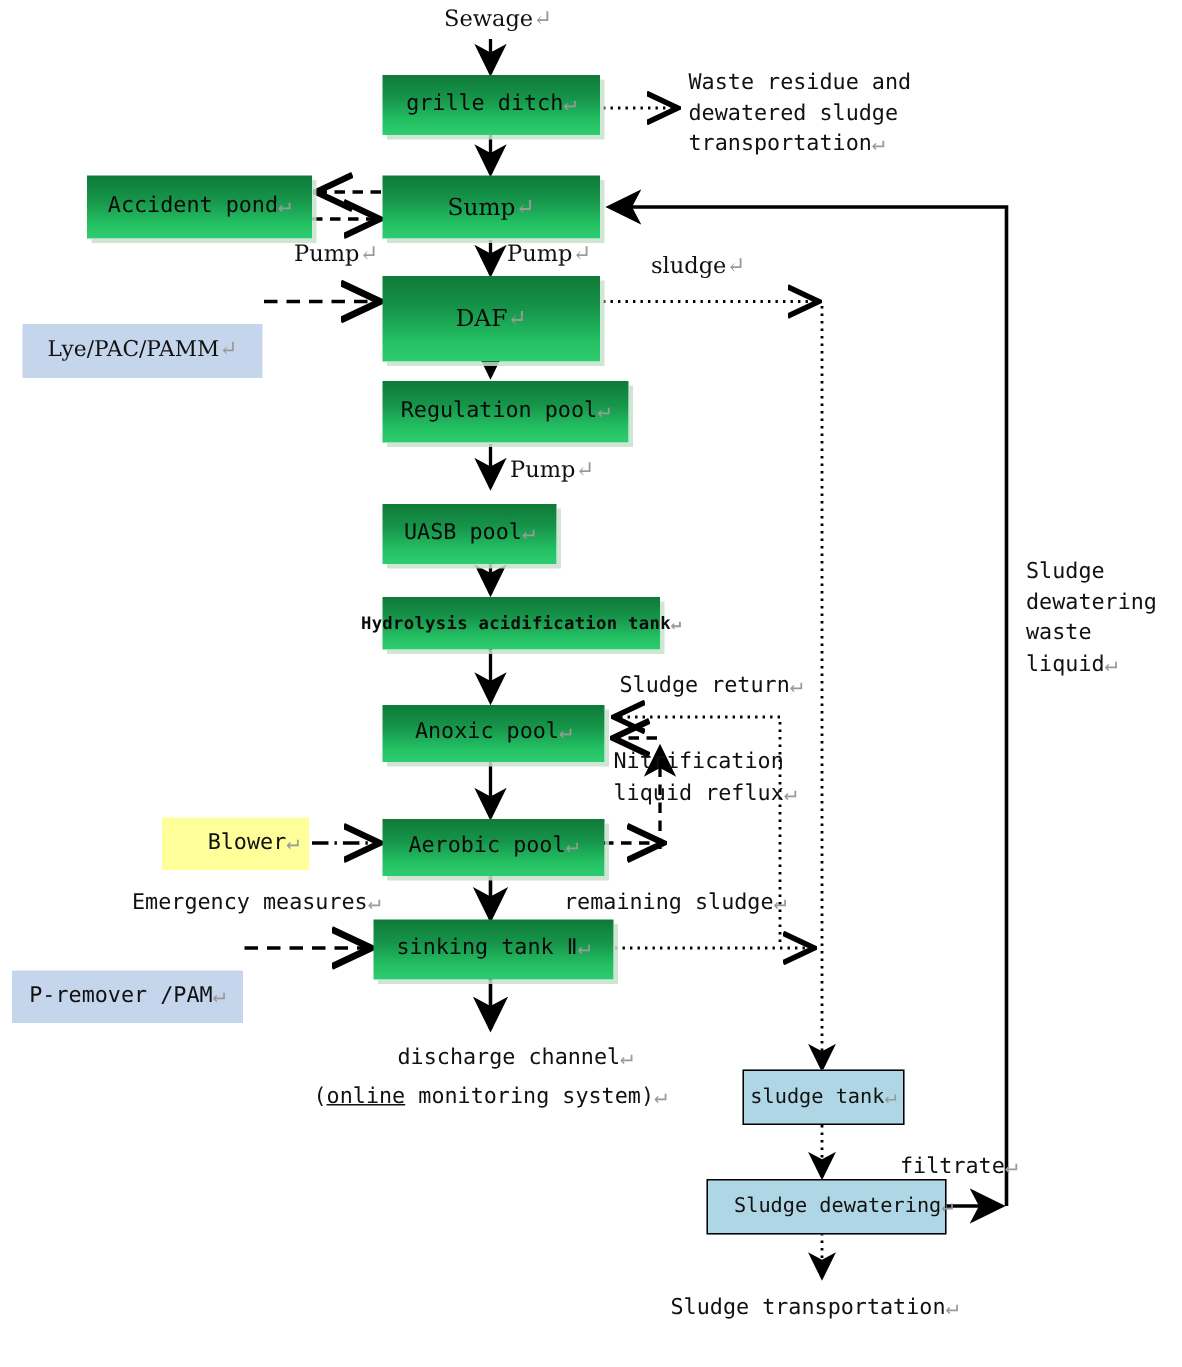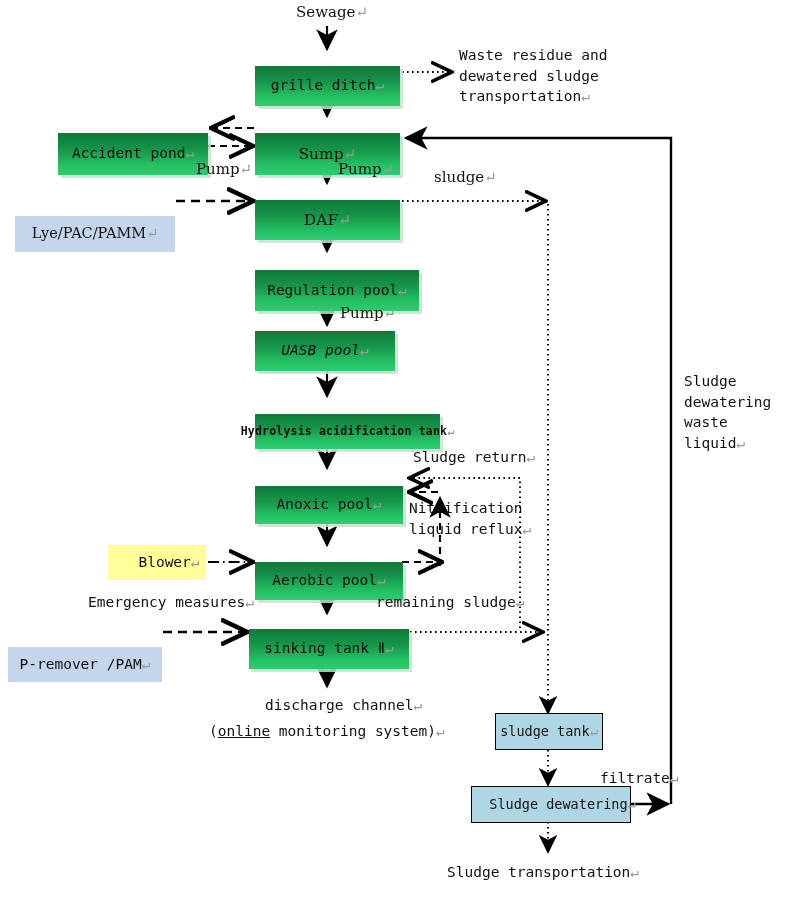"grille ditch" .green { margin-top: 16px -> none }
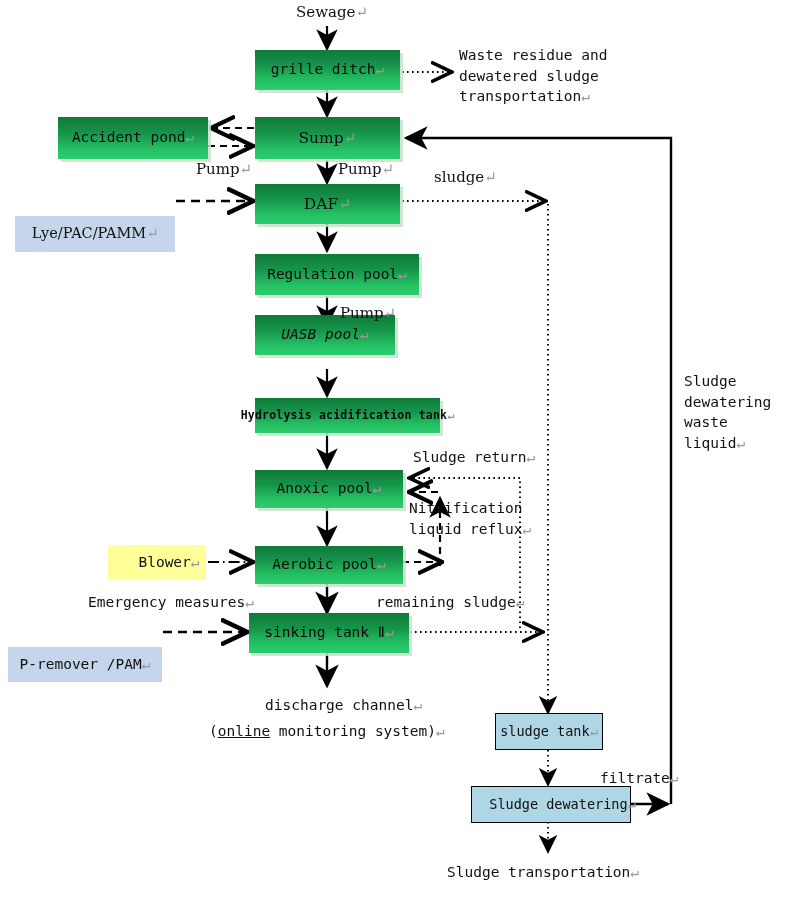"DAF" div.node { height: 40px -> 57px }
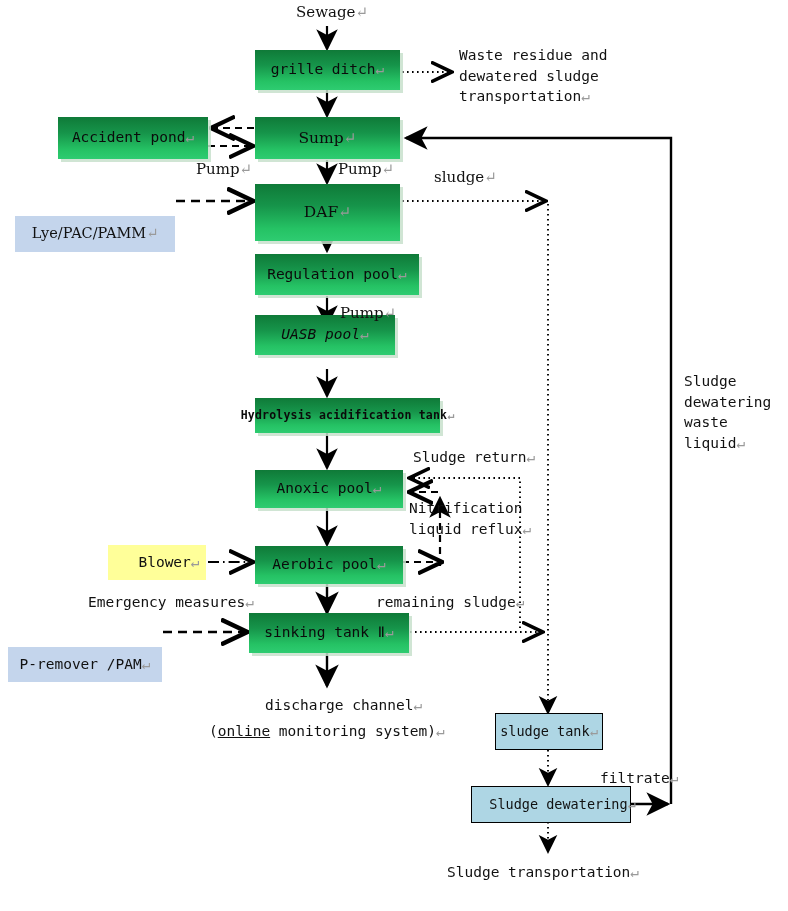"UASB pool" div.node { font-style: italic -> none; top: 315px -> 336px; width: 140px -> 116px }
